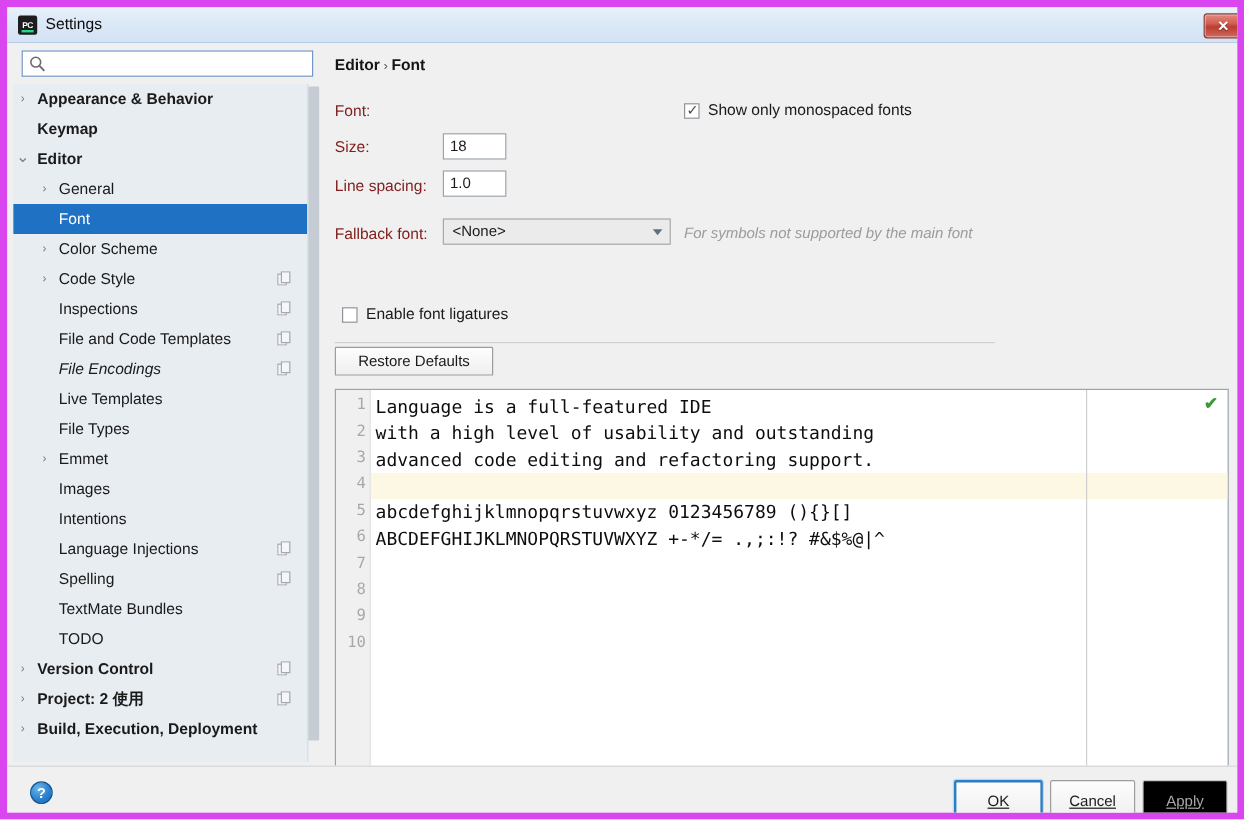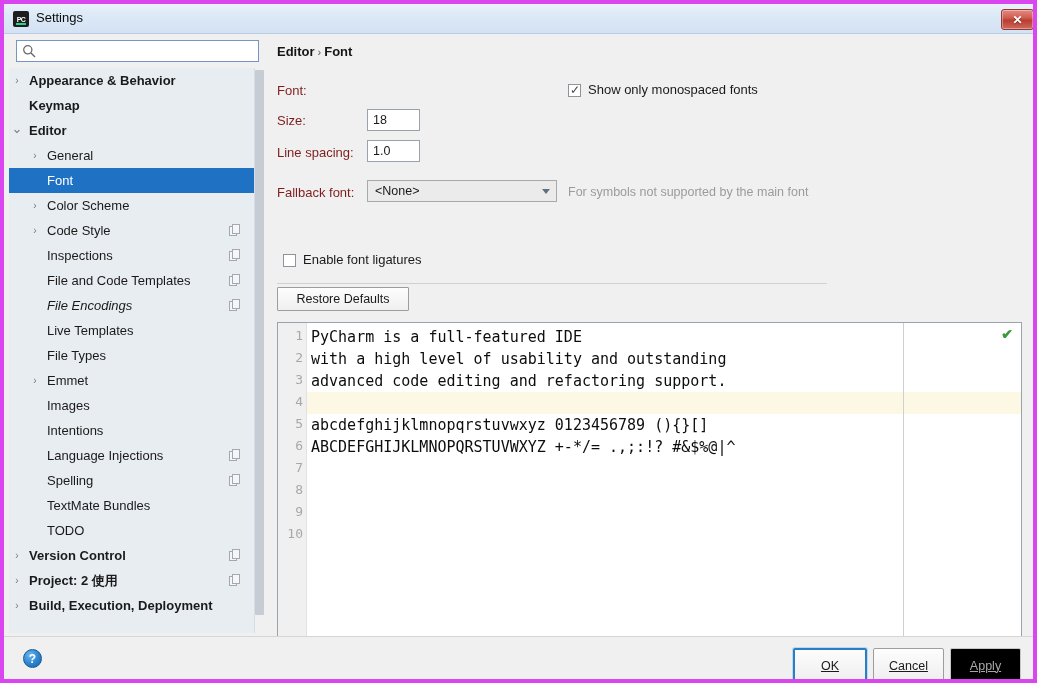"Settings" #app { border: 4px solid #d946ef -> 6px solid #d946ef }
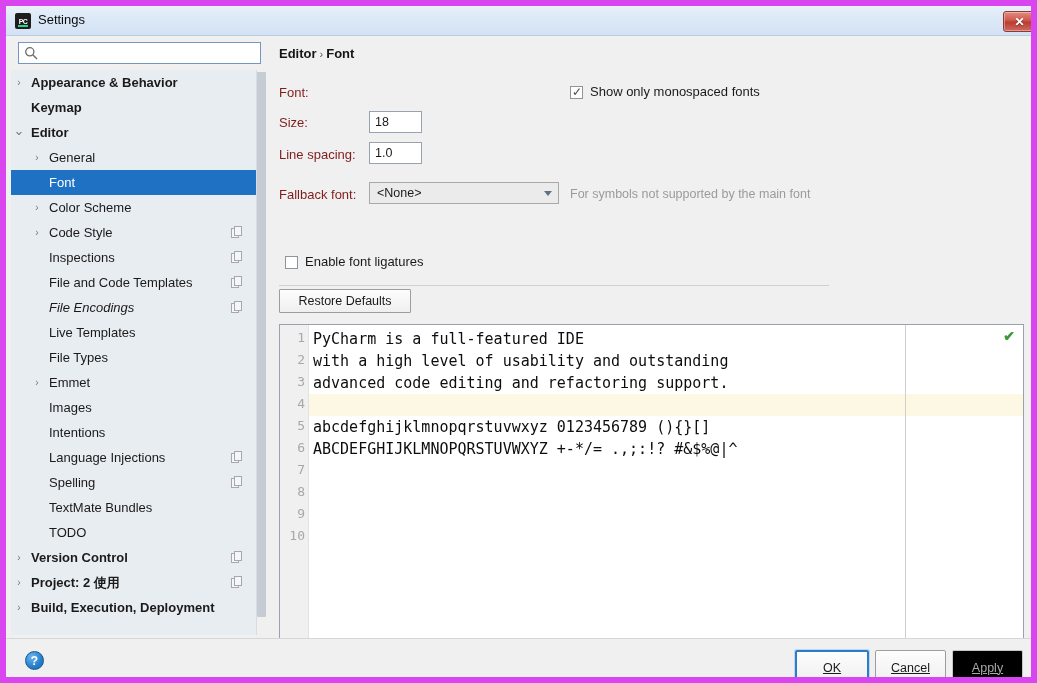"For symbols not supported by" .hint { font-style: none -> italic }
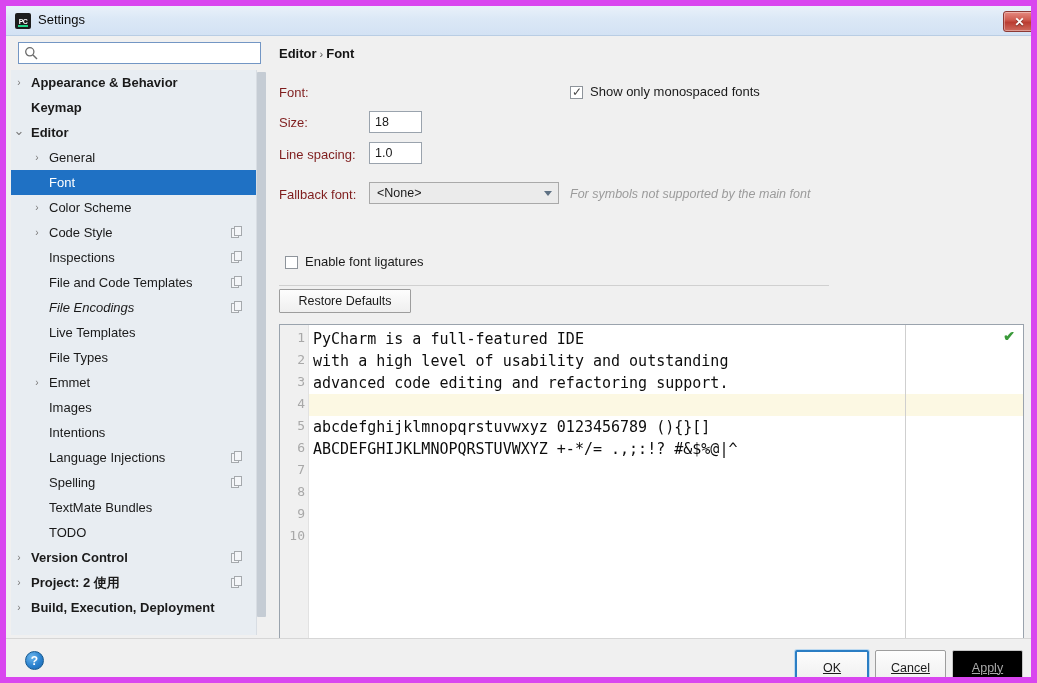"PyCharm is a full-featured IDE" div.code-line { text: PyCharm -> Language }
